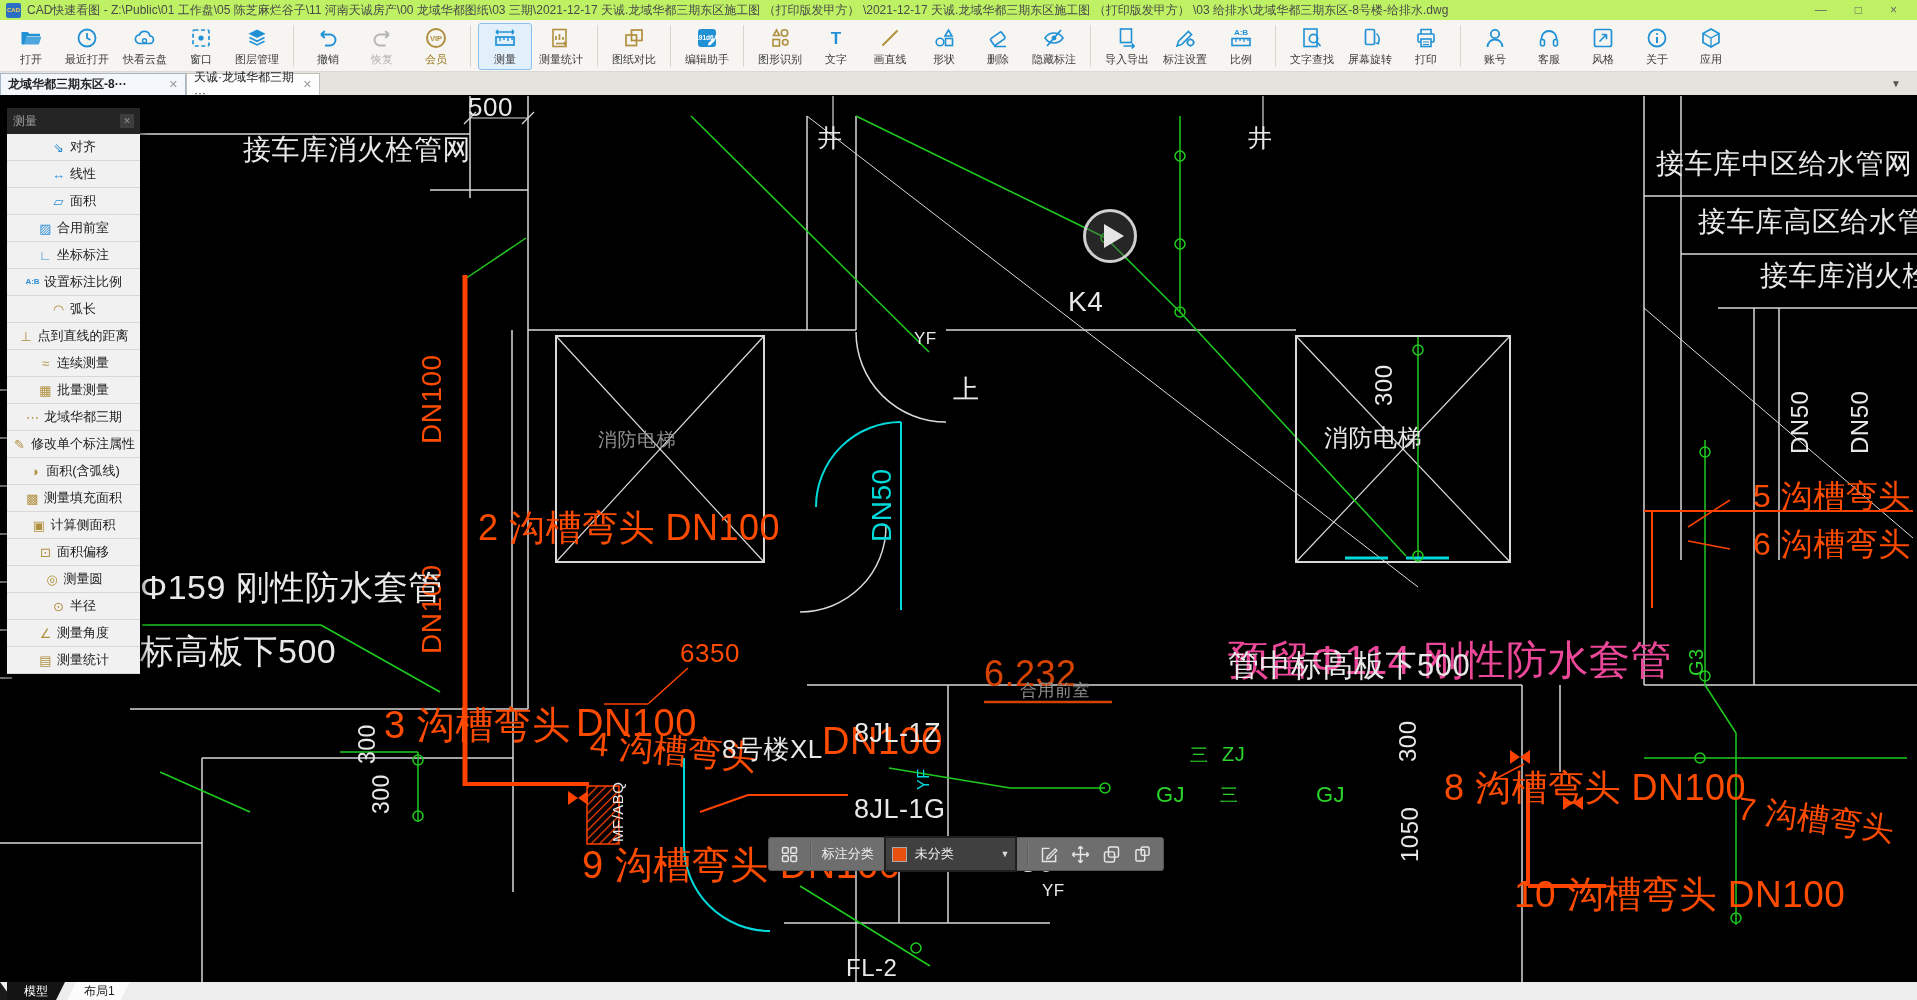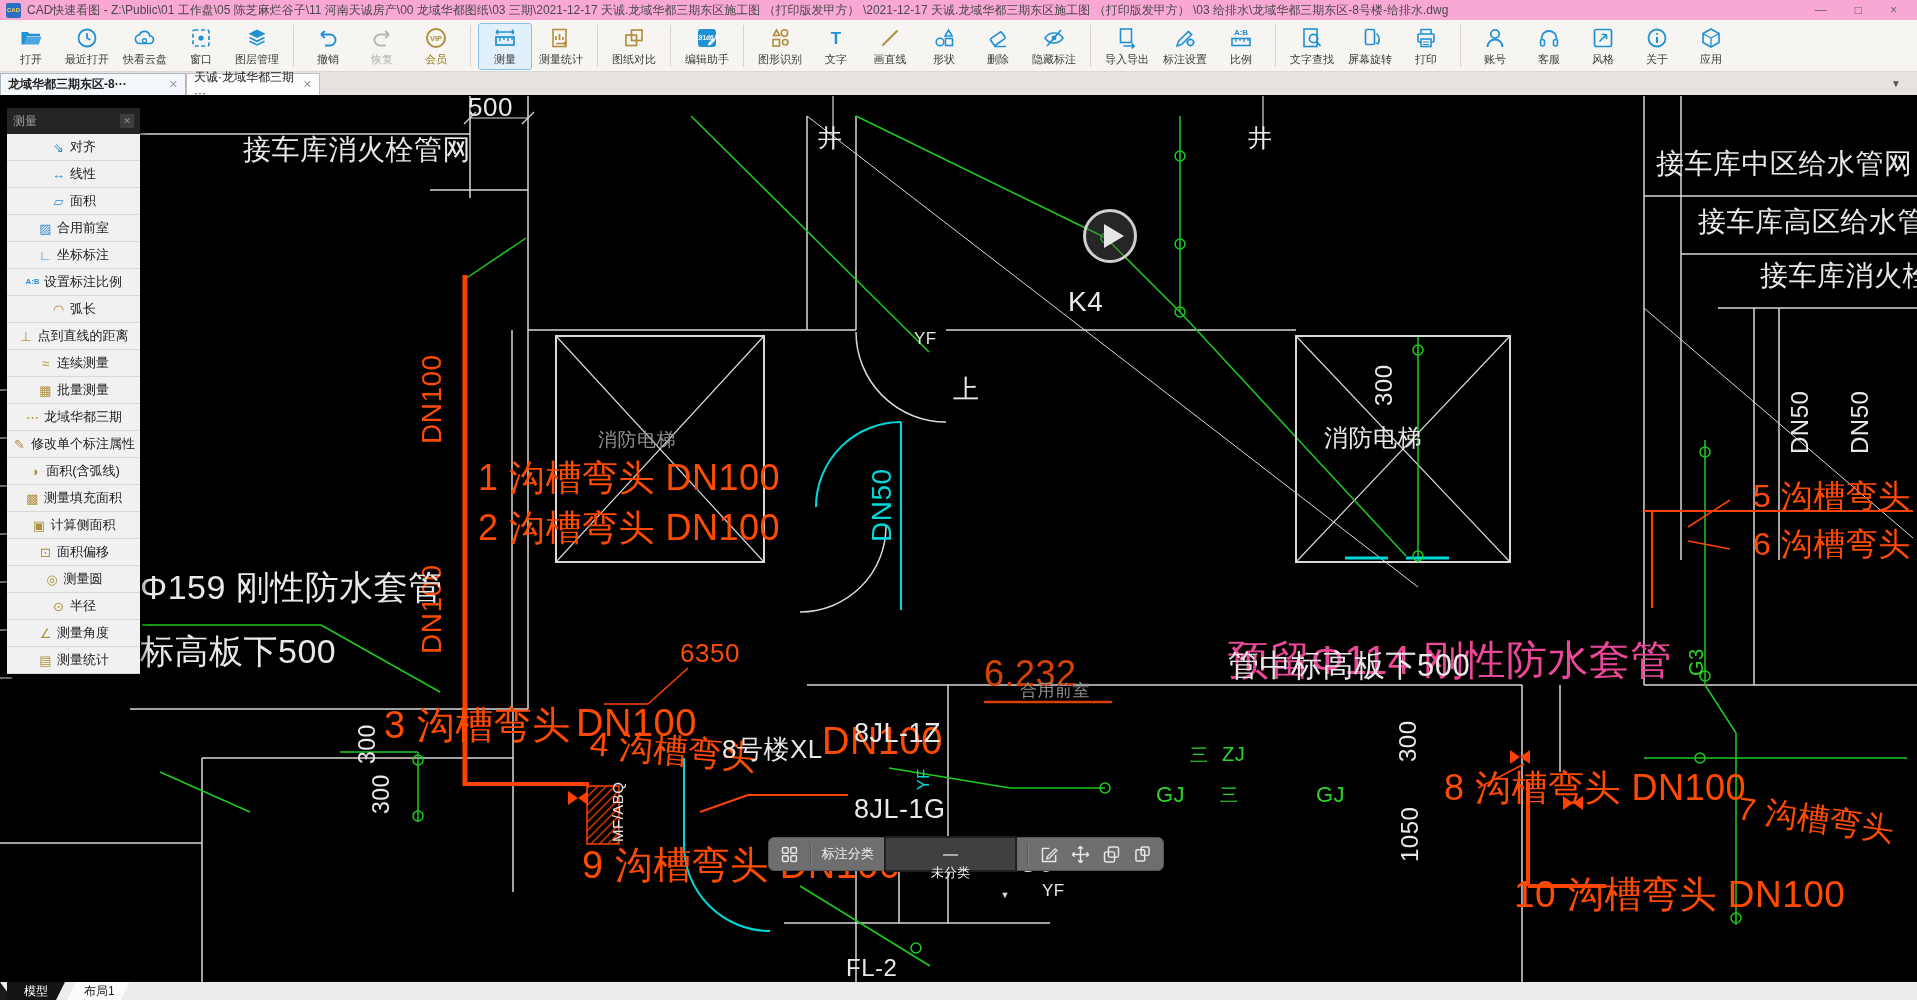"CAD快速看图 - Z:\Public\01 工作盘\05 陈芝麻烂谷子\11" .titlebar { background: #f9a8d4 -> #bef264 }
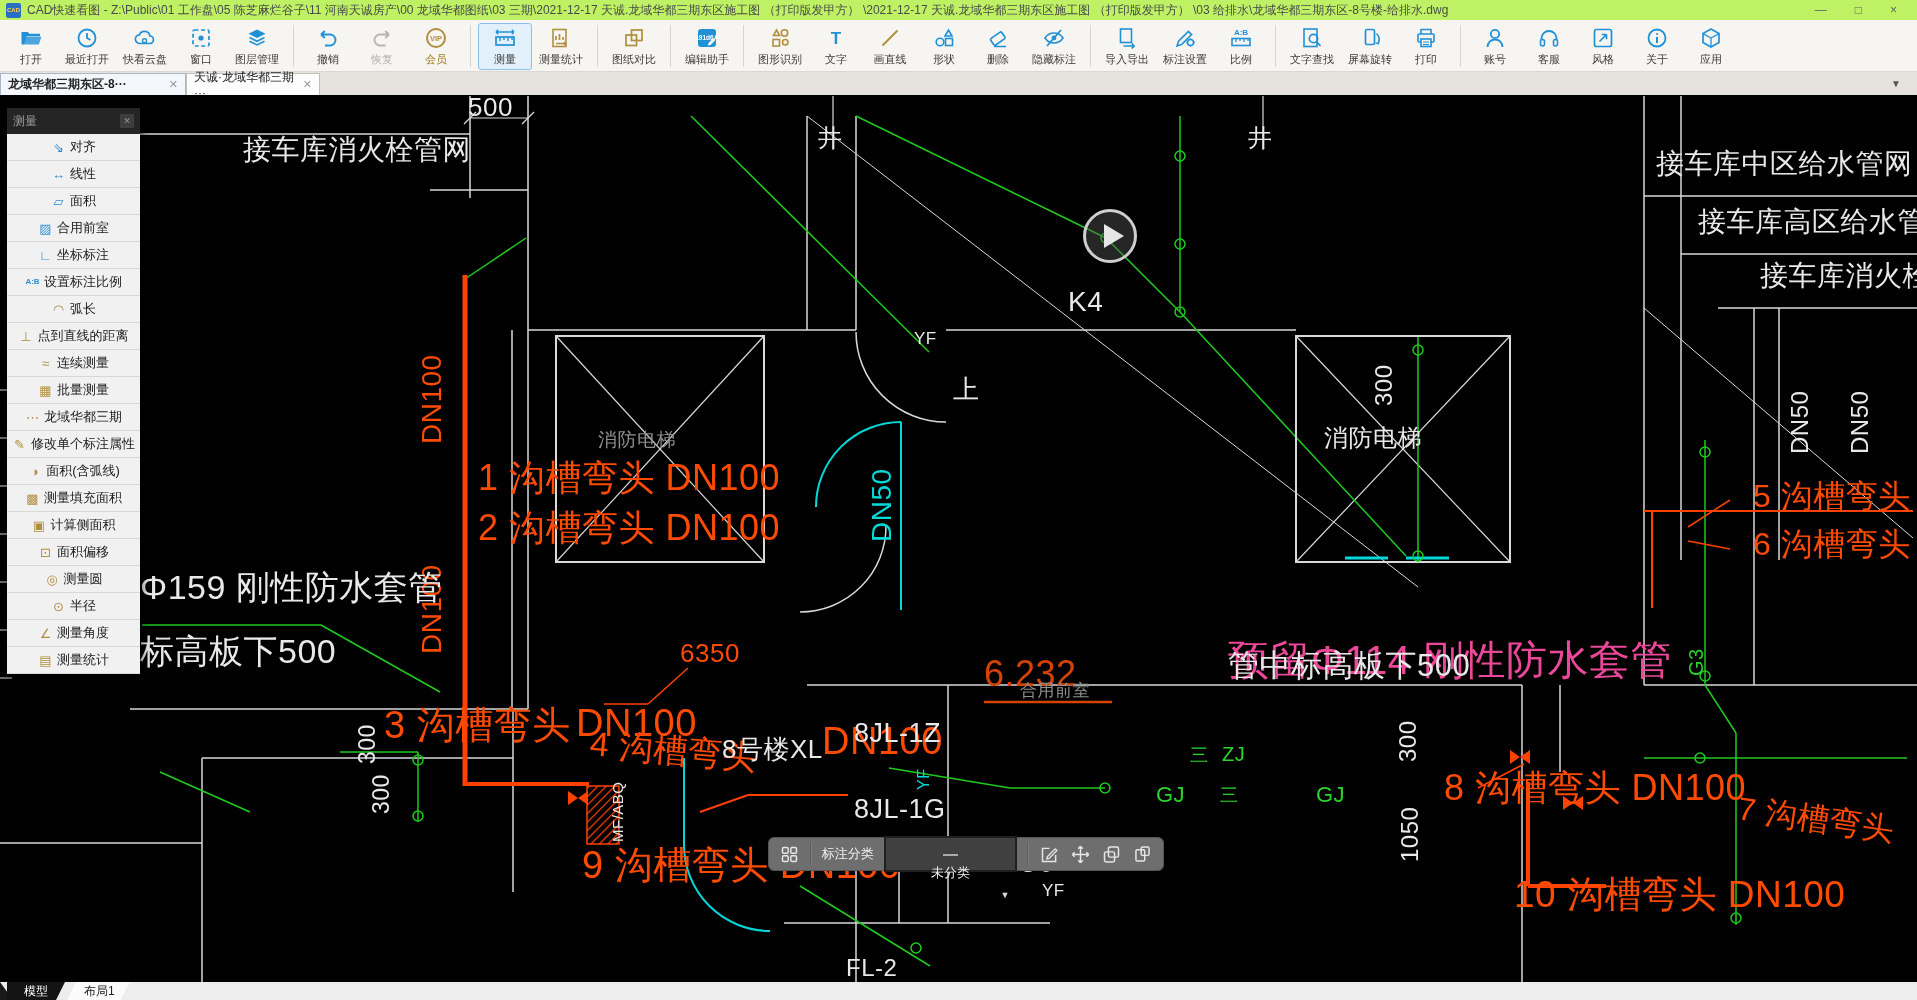"1 沟槽弯头 DN100" div.dtext { html: <div>1 沟槽弯头 DN100</div> -> none }
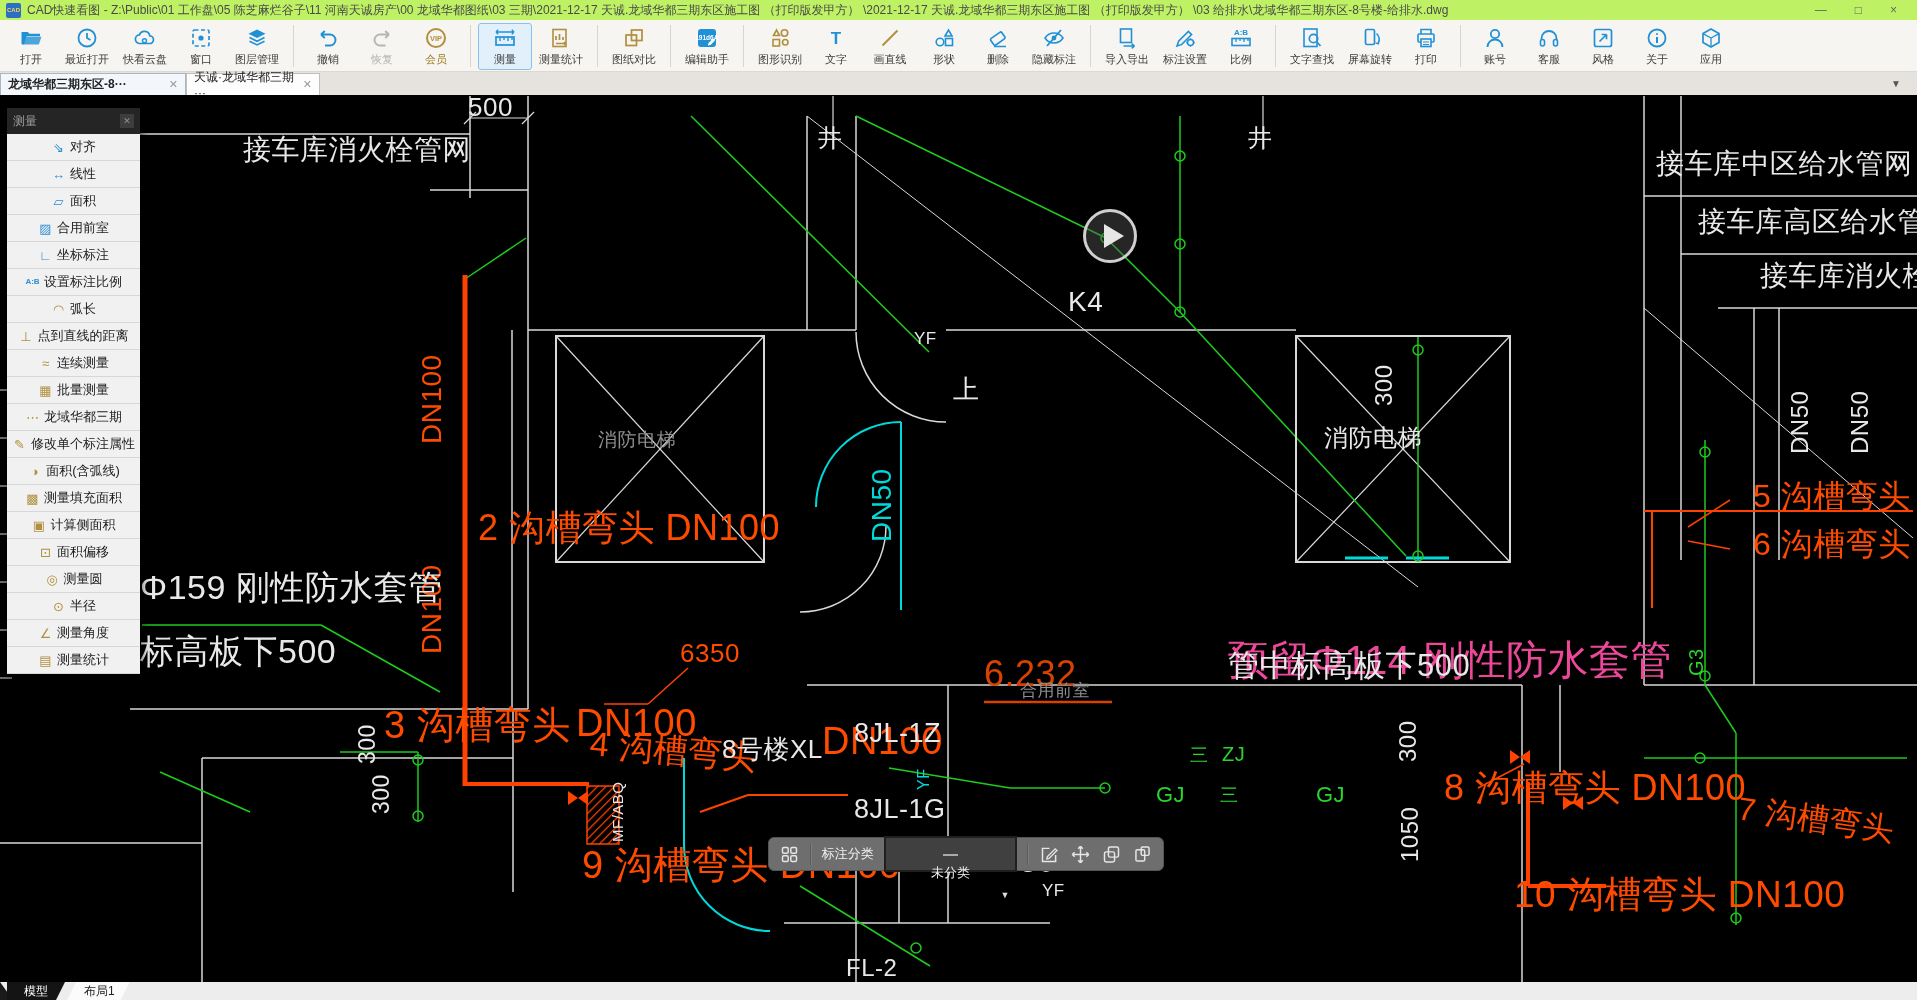"标注分类" div.classify { border-radius: 6px -> none }
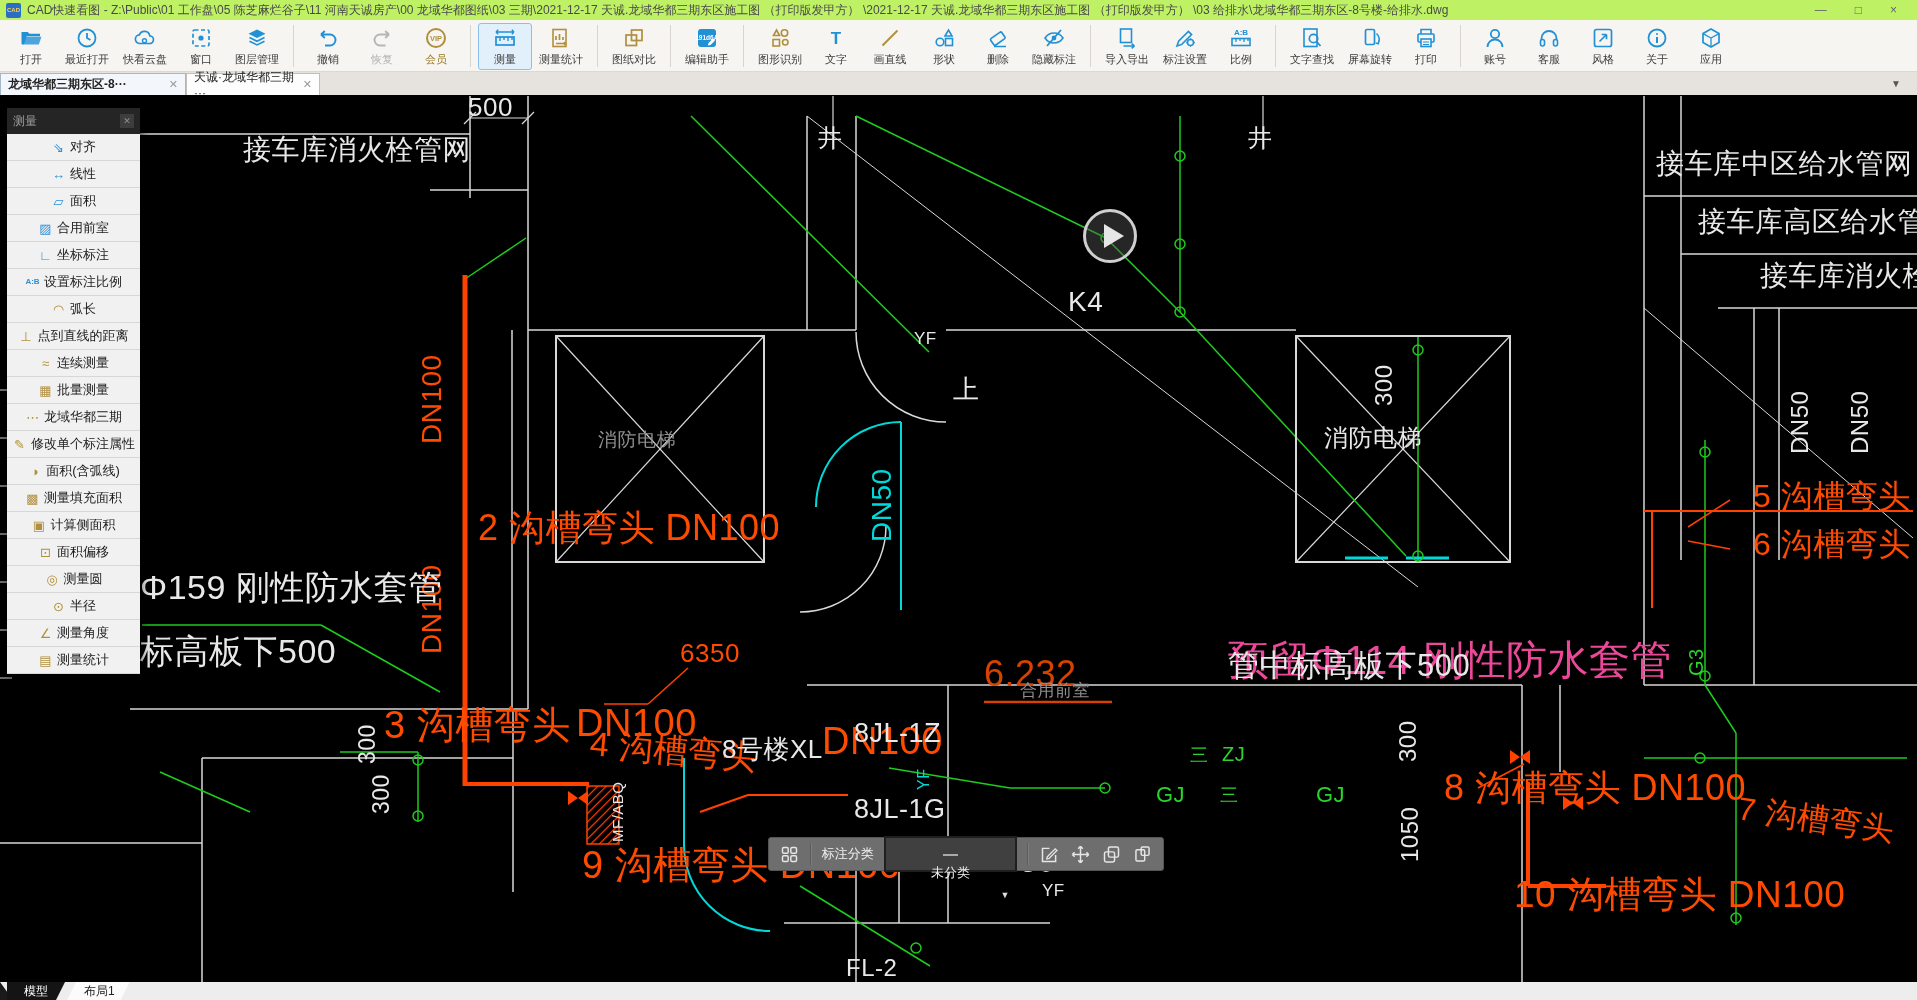"未分类" .cdrop { flex-direction: column -> none }
